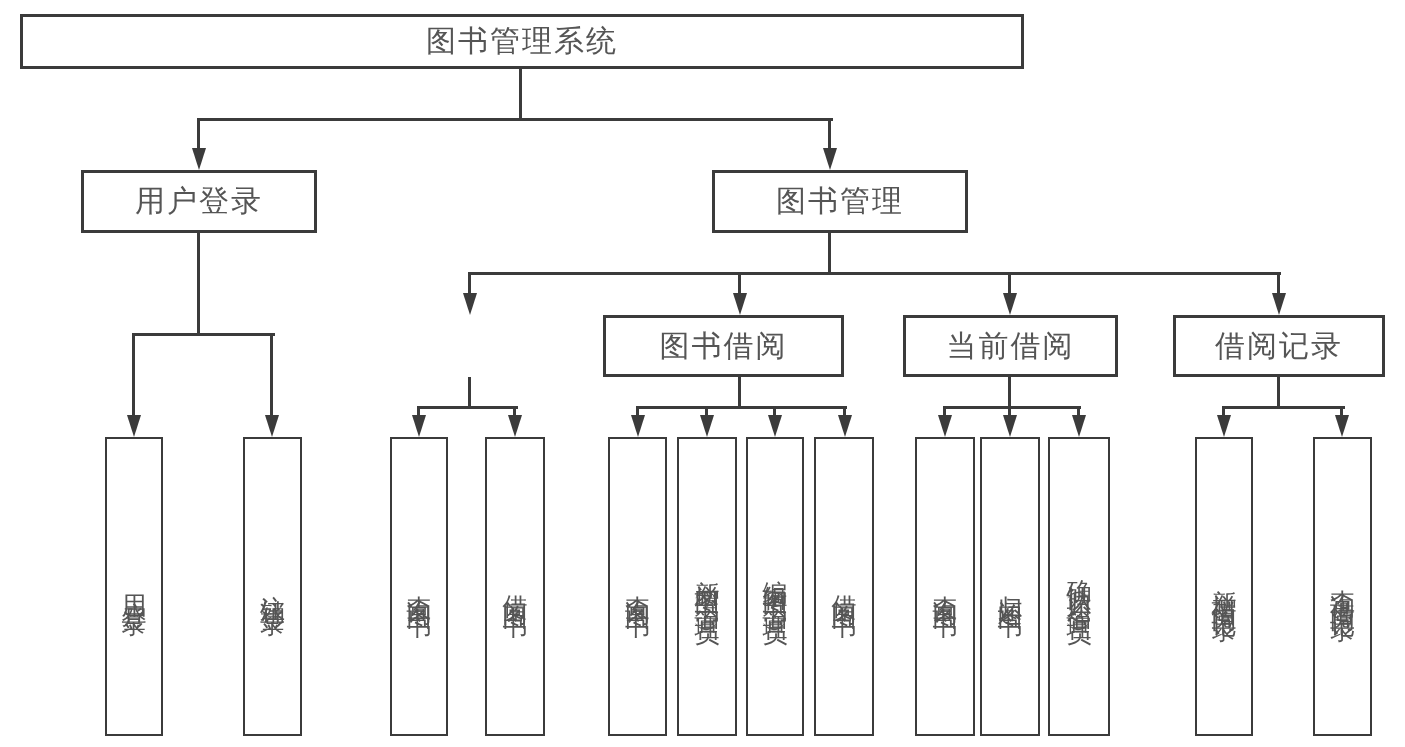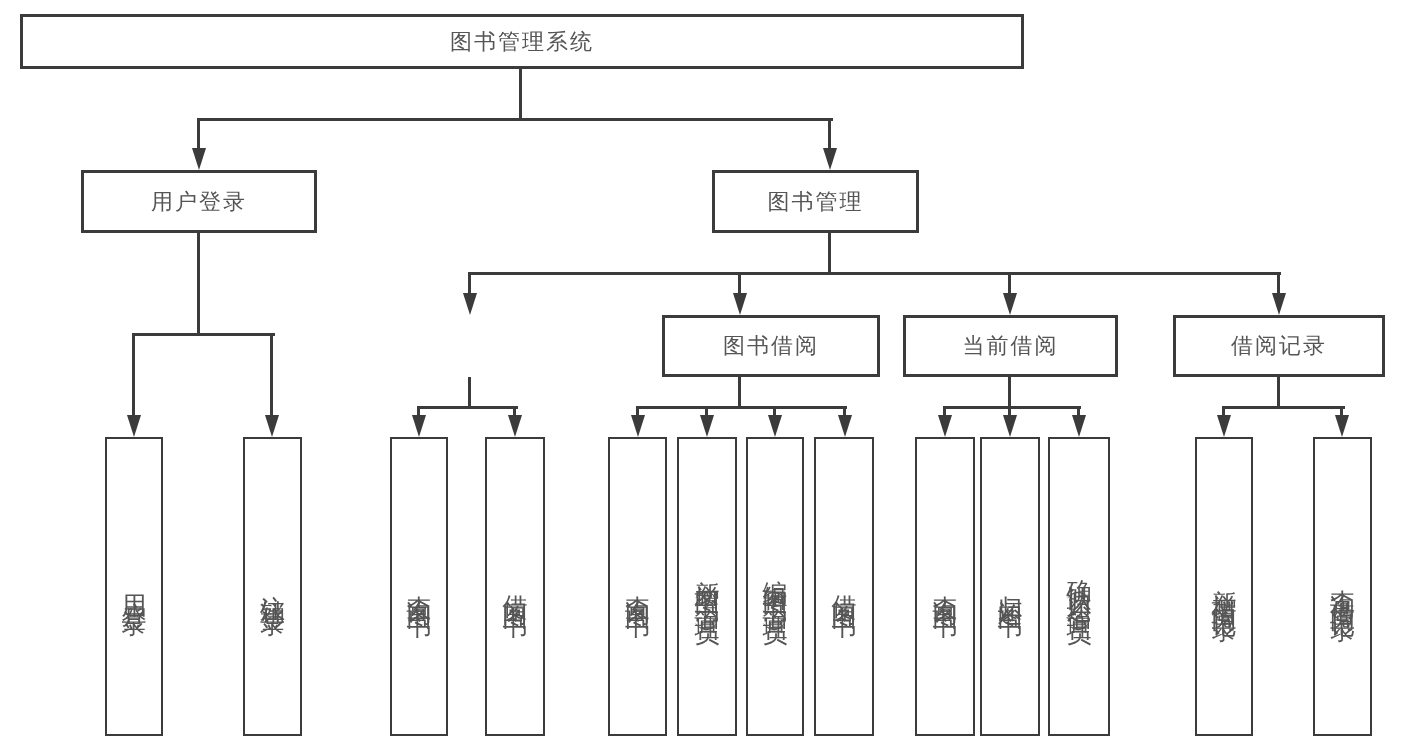"图书管理系统" .box.h { font-size: 22px -> 30px }
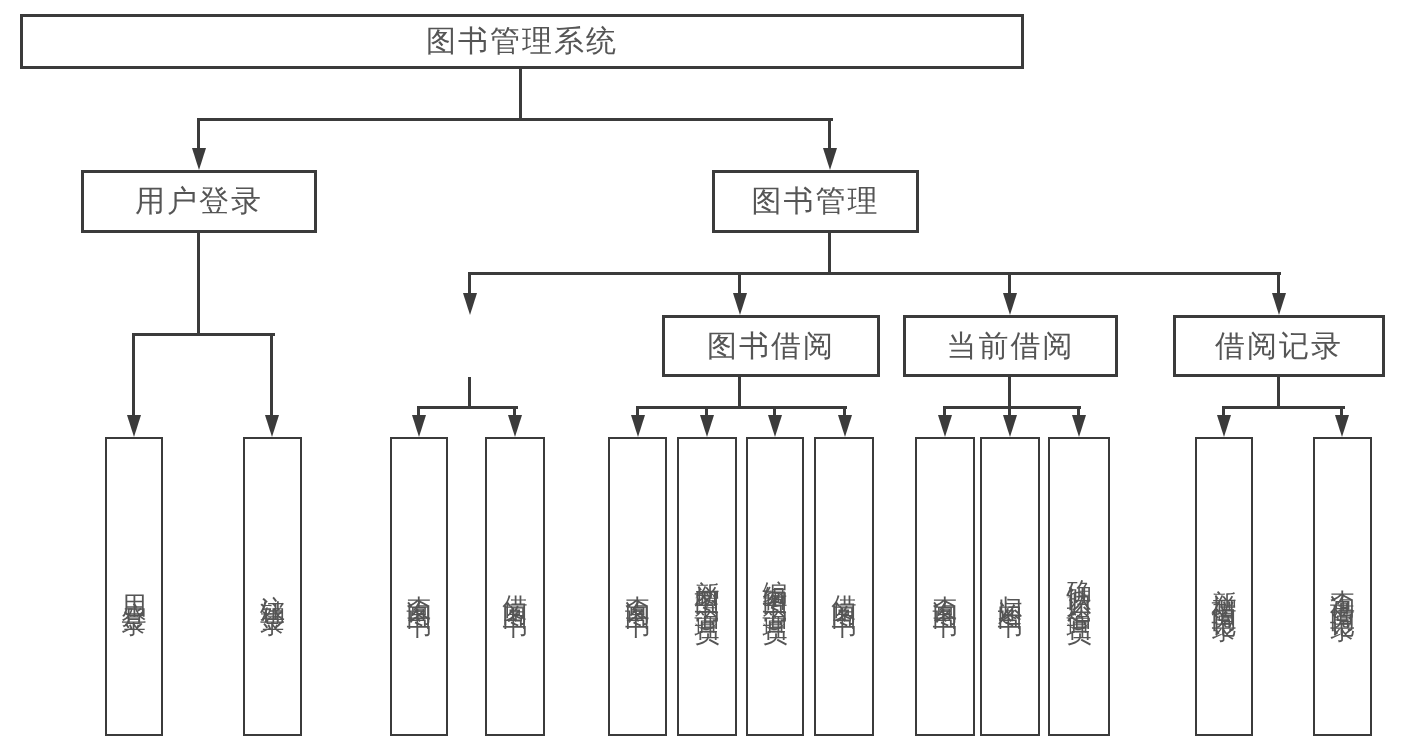"图书管理" div.box { width: 207px -> 256px }
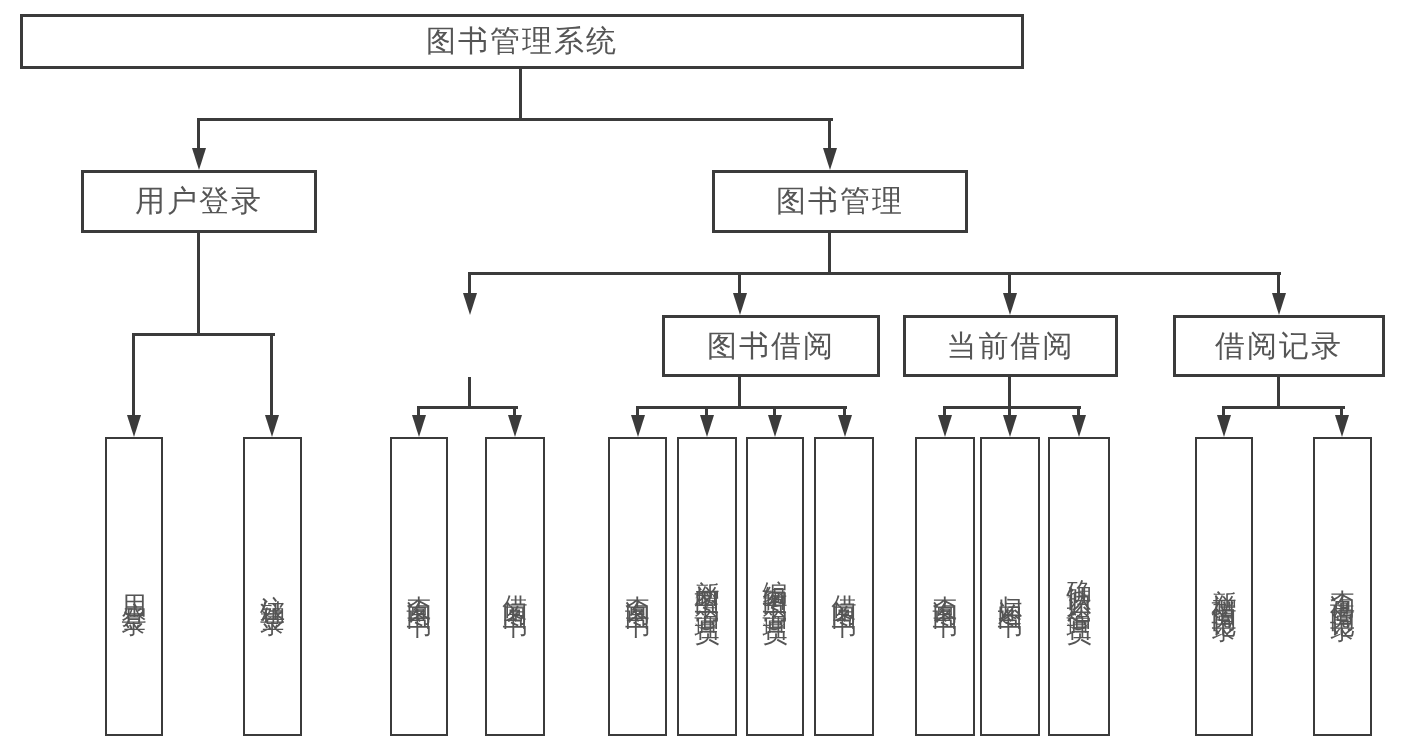"图书借阅" div.box { left: 662px -> 603px; width: 218px -> 241px }
